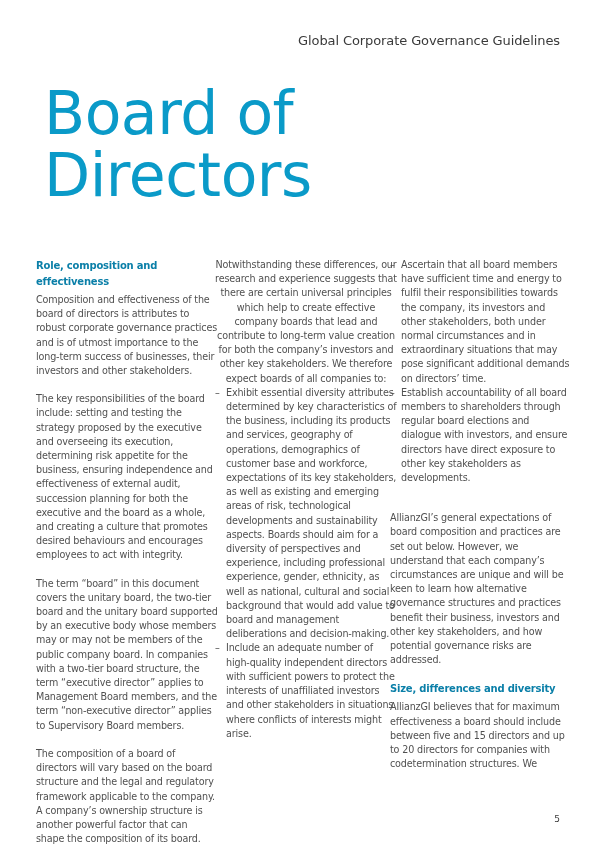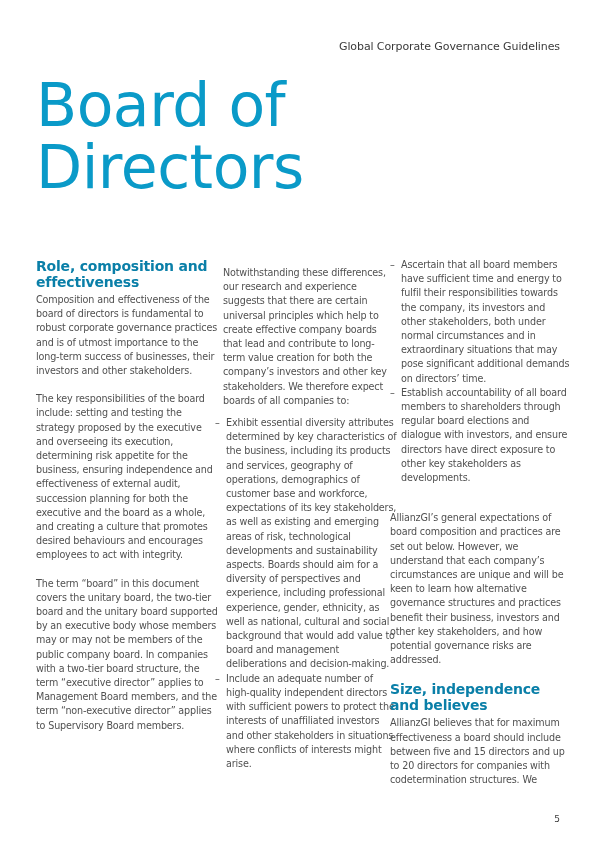"Global Corporate Governance Guidelines" .running-header { font-size: 11px -> 13px; top: 40px -> 33px }
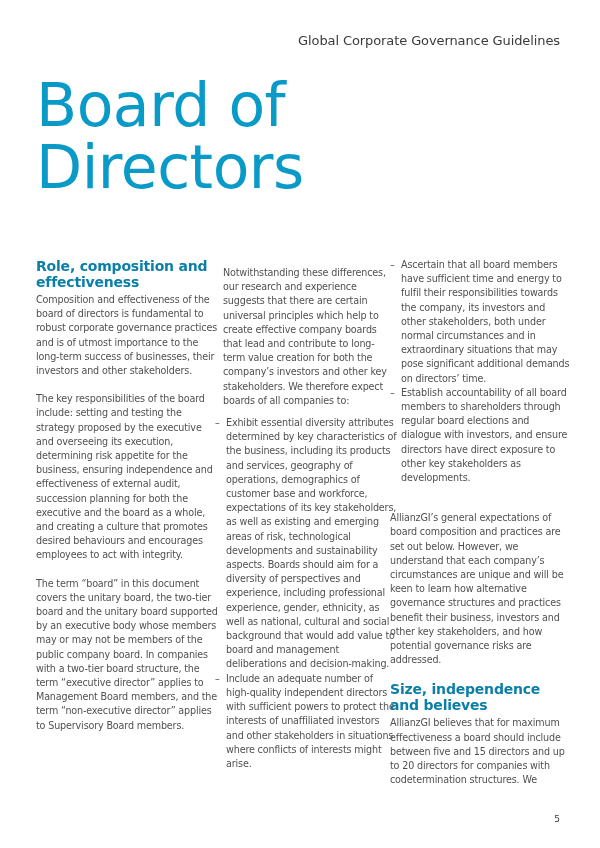"Board of" .page-title { margin: 0 -> 8px }
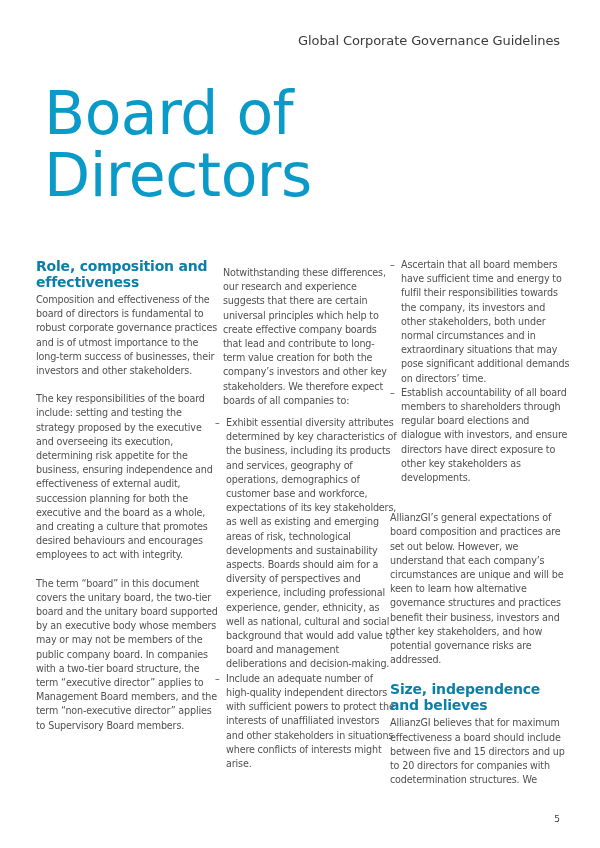"Role, composition and effectiveness" h2 { font-size: 14px -> 10px }
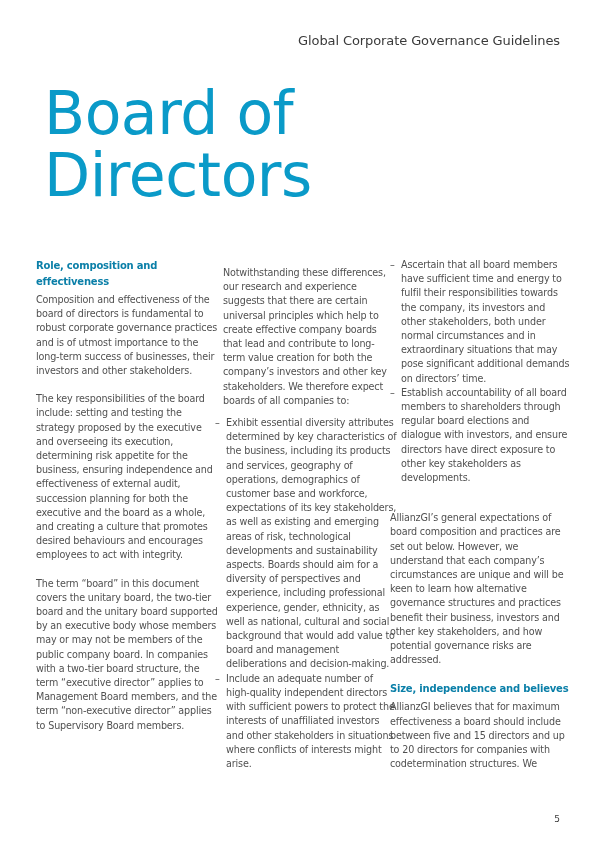"Notwithstanding these differences, our" .col p.tight { margin: 8px -> 0; text-align: none -> center }
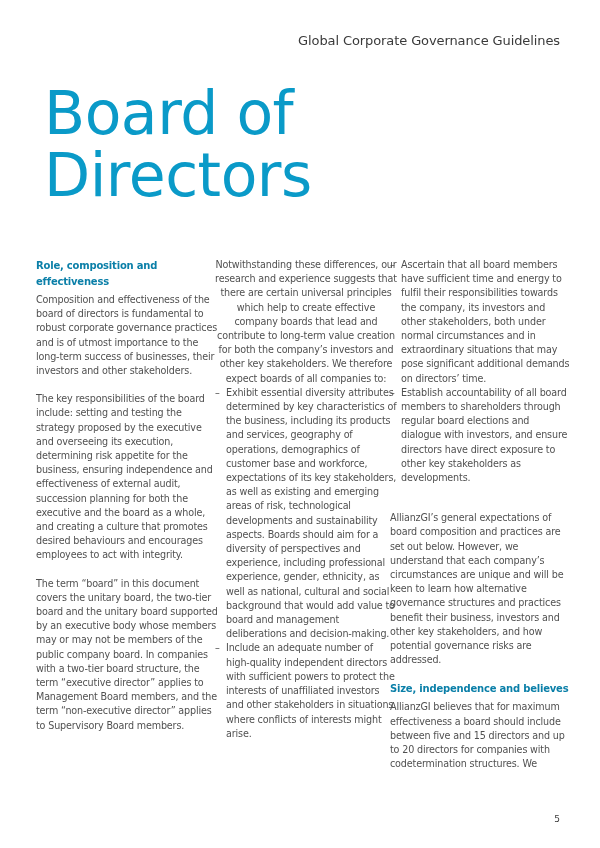"Composition and effectiveness of the" p { text: fundamental -> attributes }
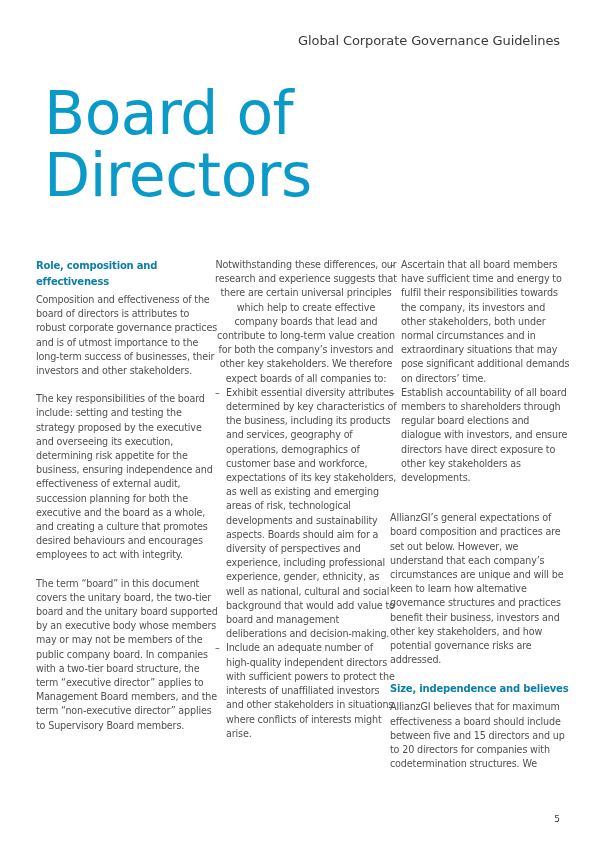"Size, independence and believes" h2 { text: independence and believes -> differences and diversity }
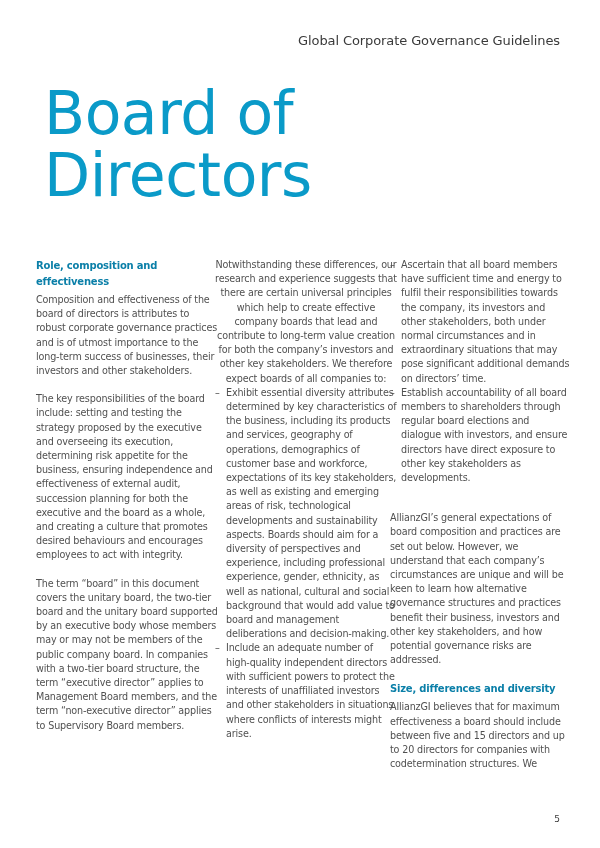"The composition of a board" p { html: none -> <p>The composition of a board of directors will vary based on the board structure and the legal and regulatory framework applicable to the company. A company’s ownership structure is another powerful factor that can shape the composition of its board.</p> }
